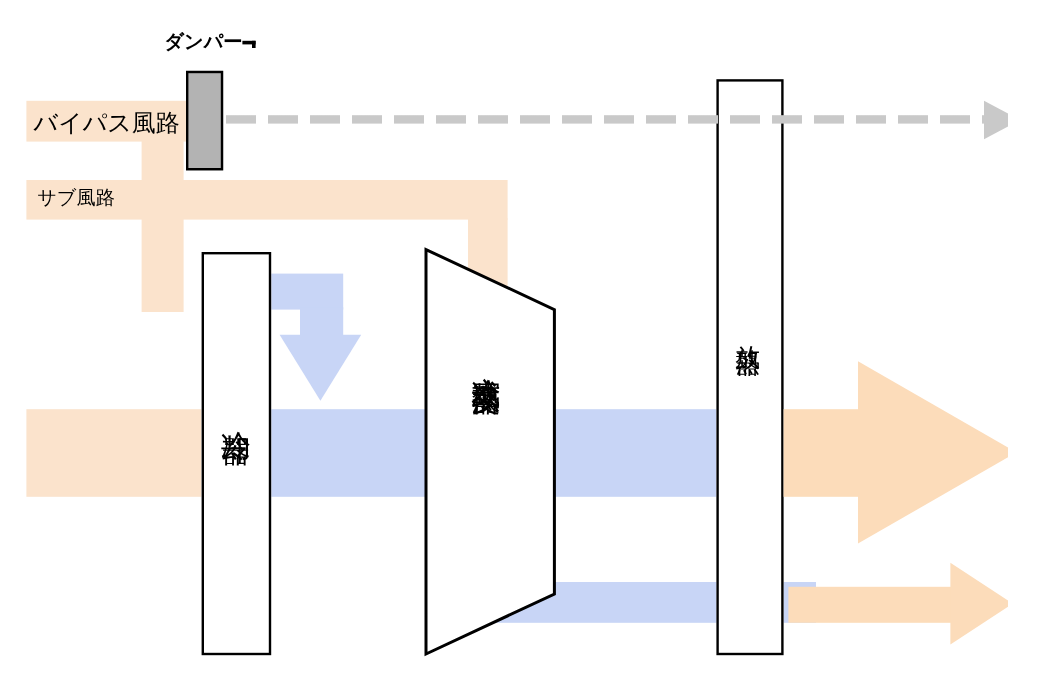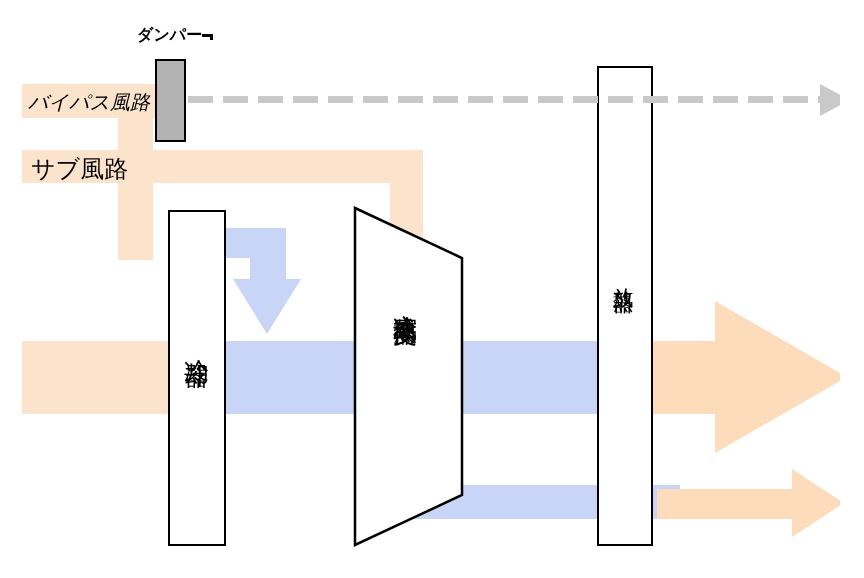"バイパス風路" .lbl-bypass { font-style: italic -> none }
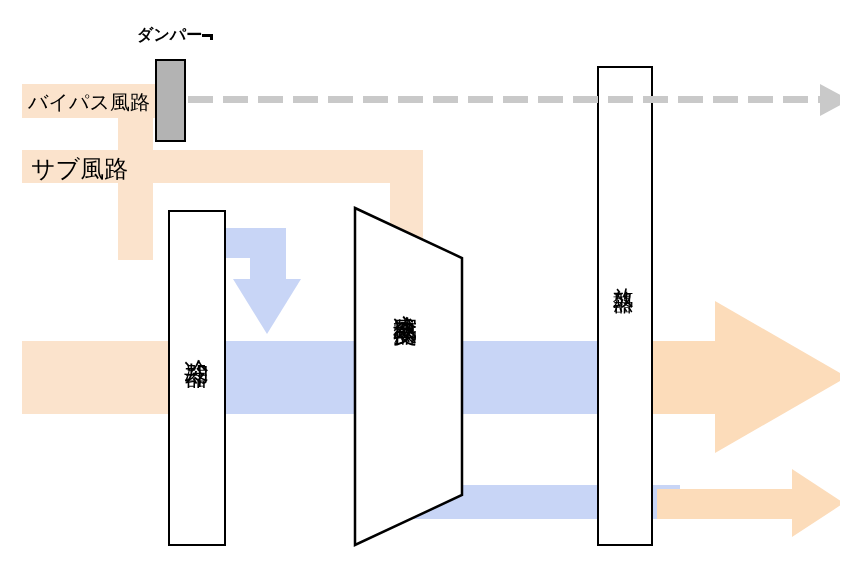"サブ風路" .lbl-sub { font-size: 24px -> 16px }
